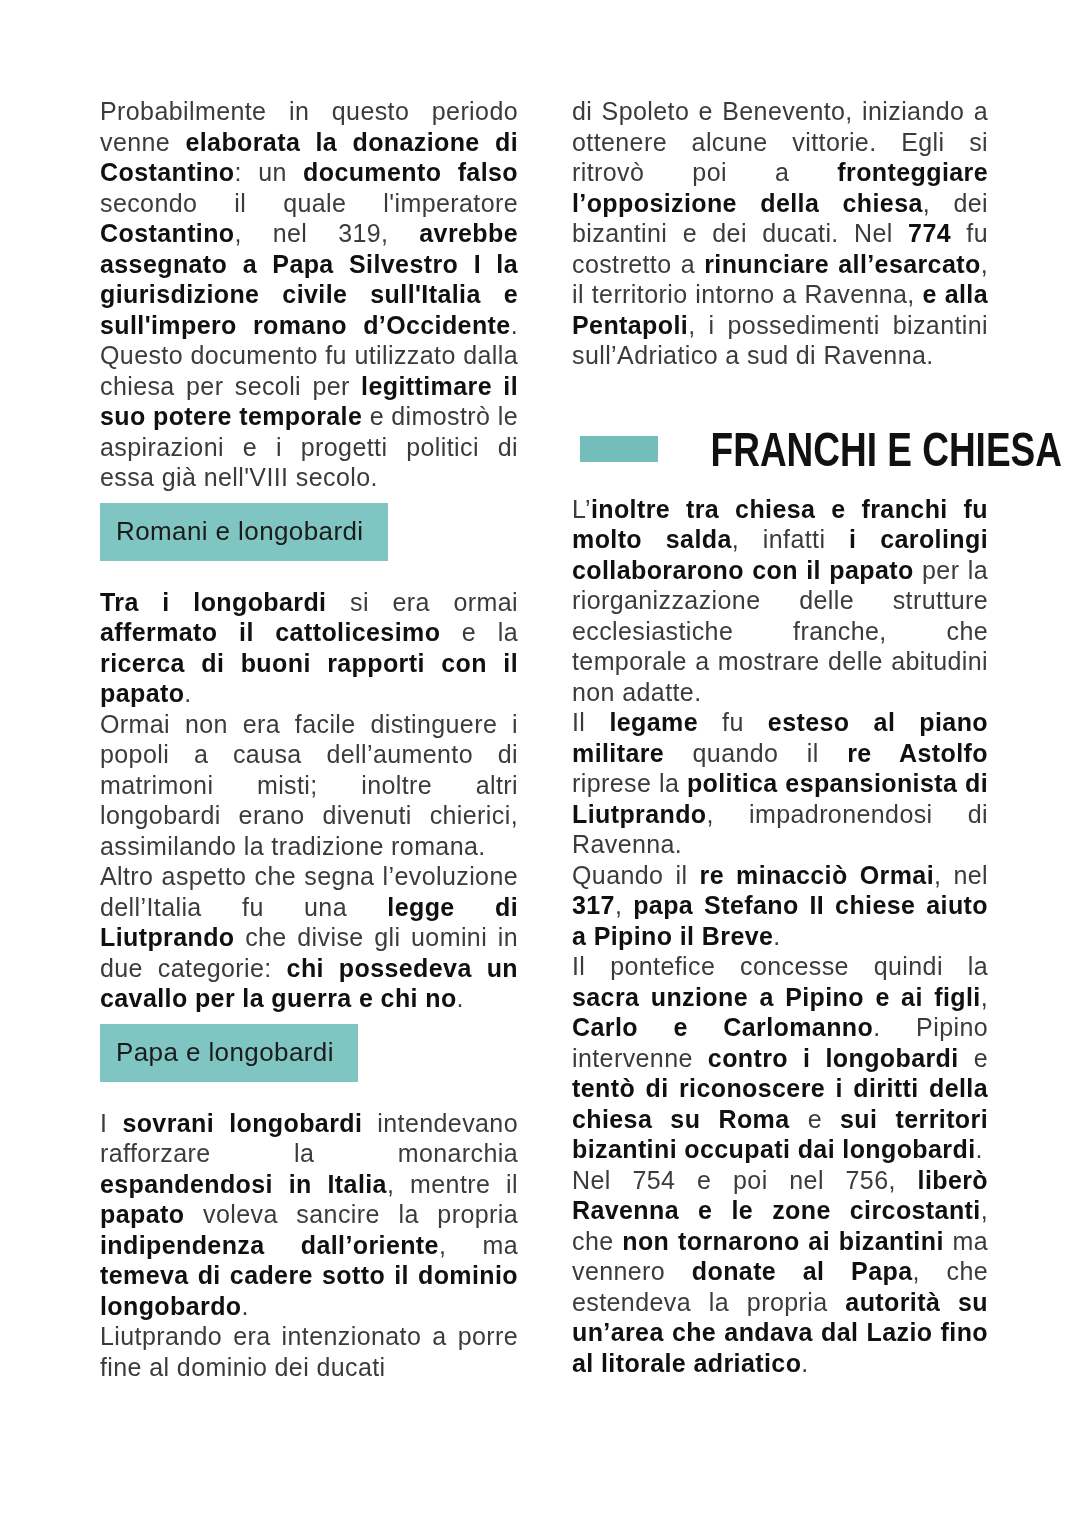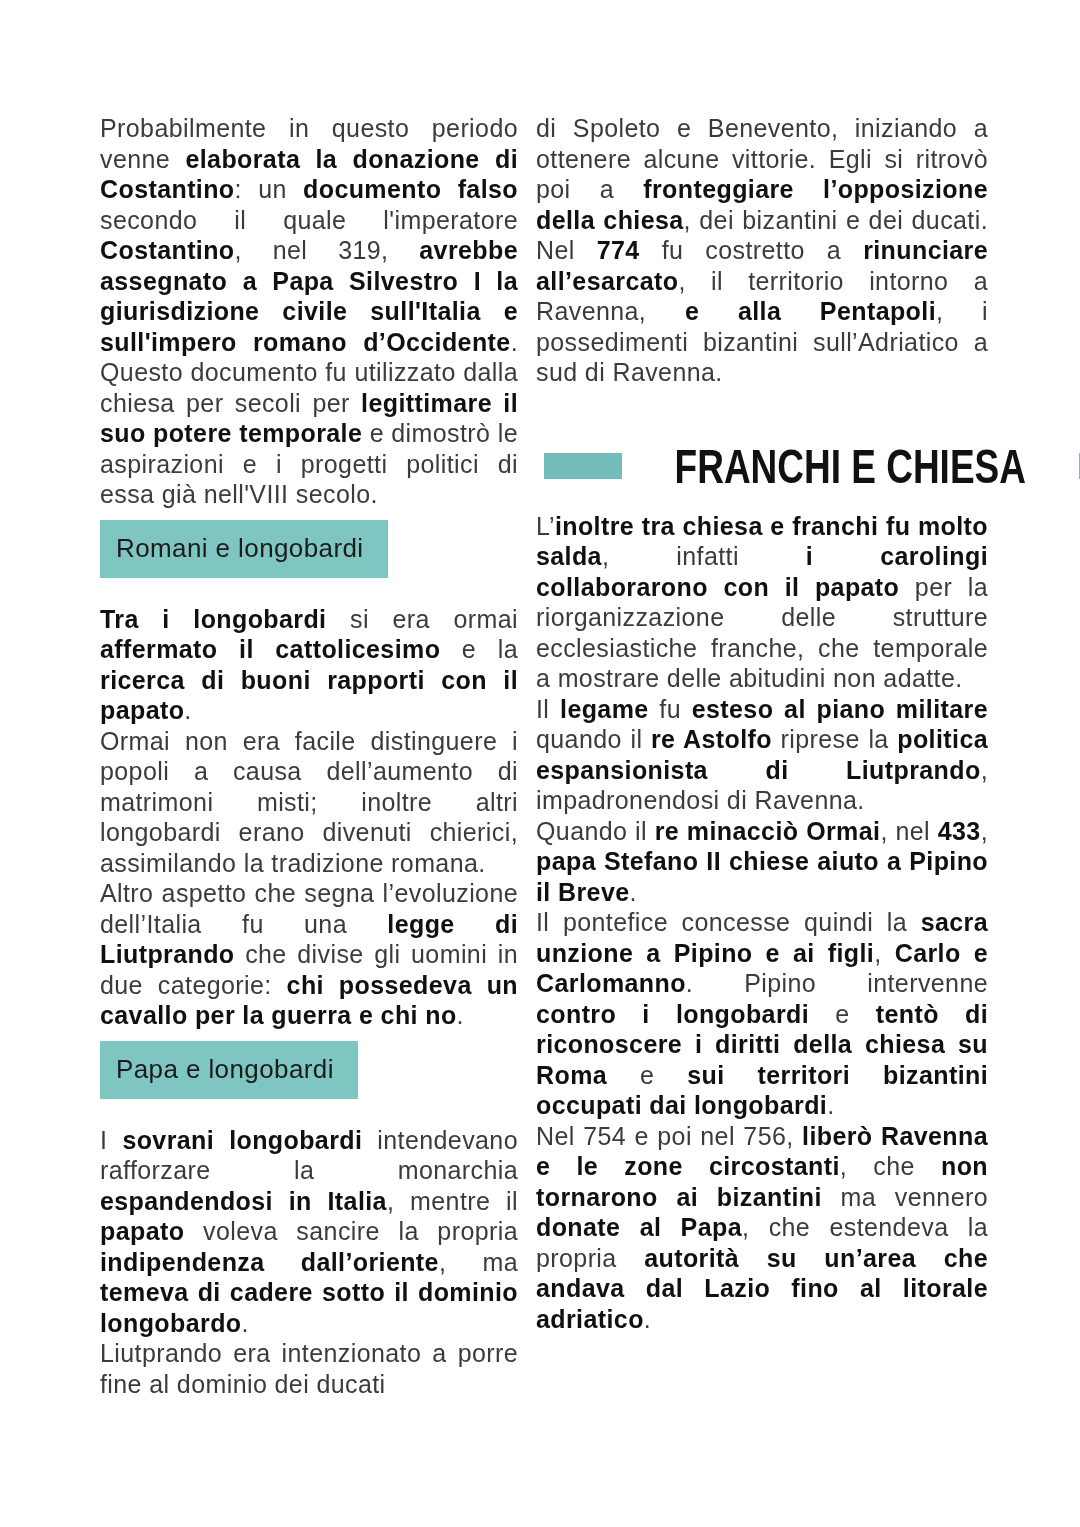"Probabilmente in questo periodo venne" .columns { gap: 18px -> 42px; top: 113px -> 96px }
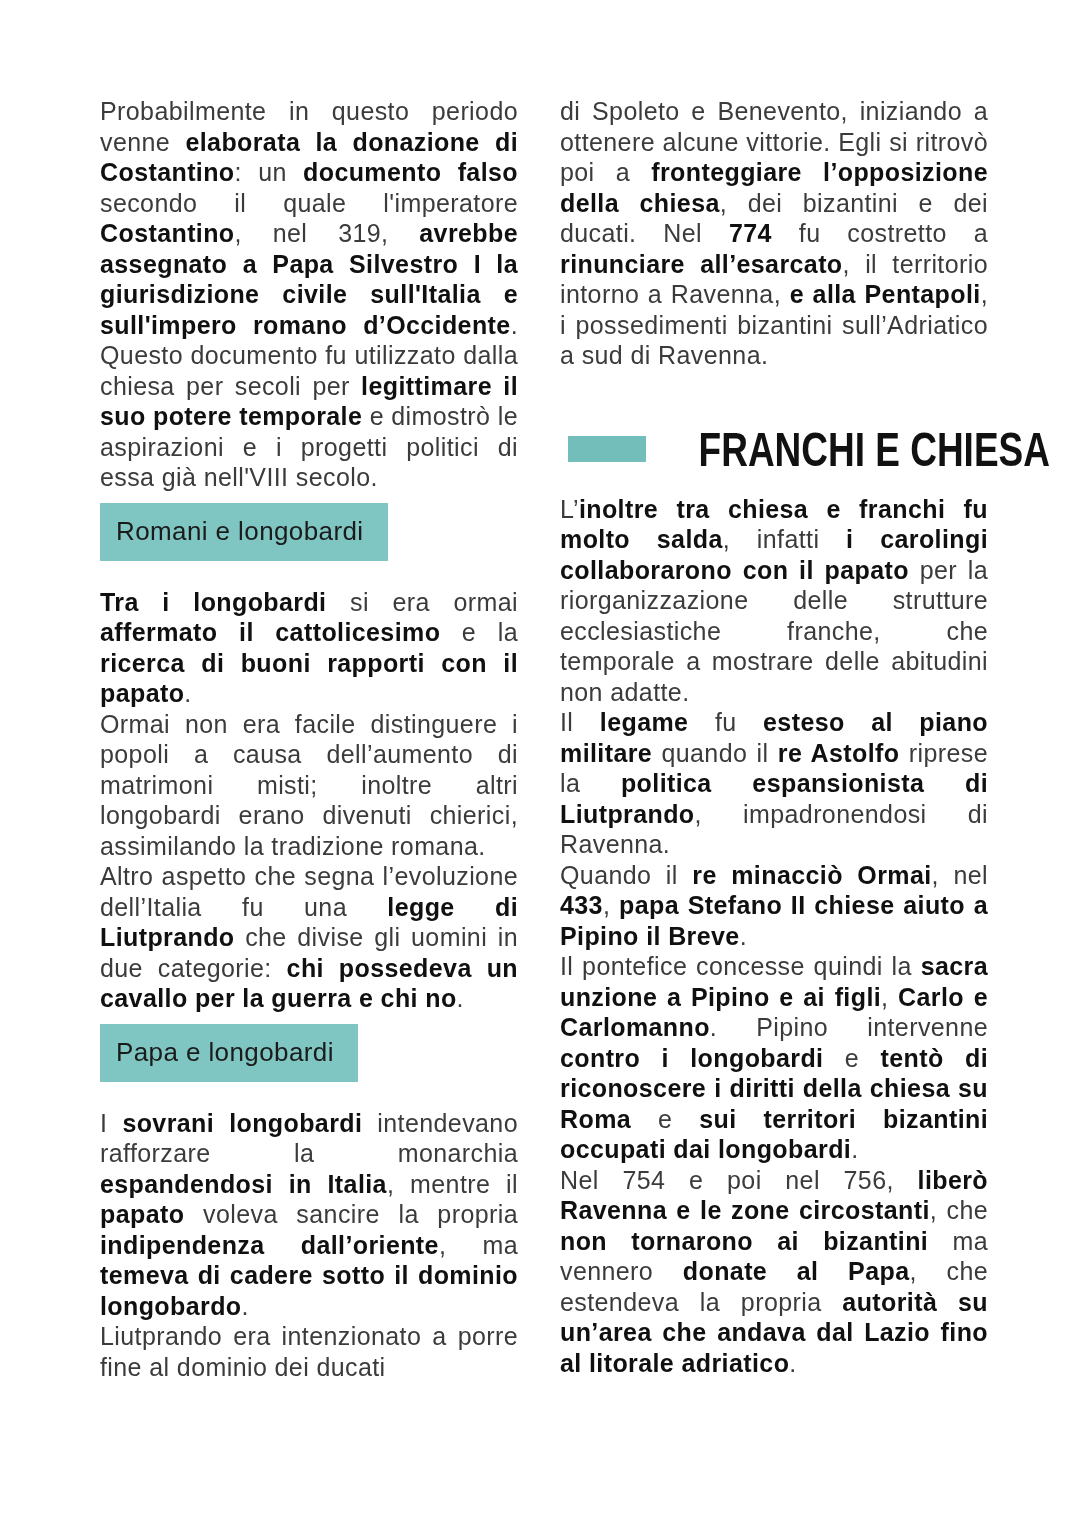"di Spoleto e Benevento, iniziando" #col-right { margin-left: none -> 12px }
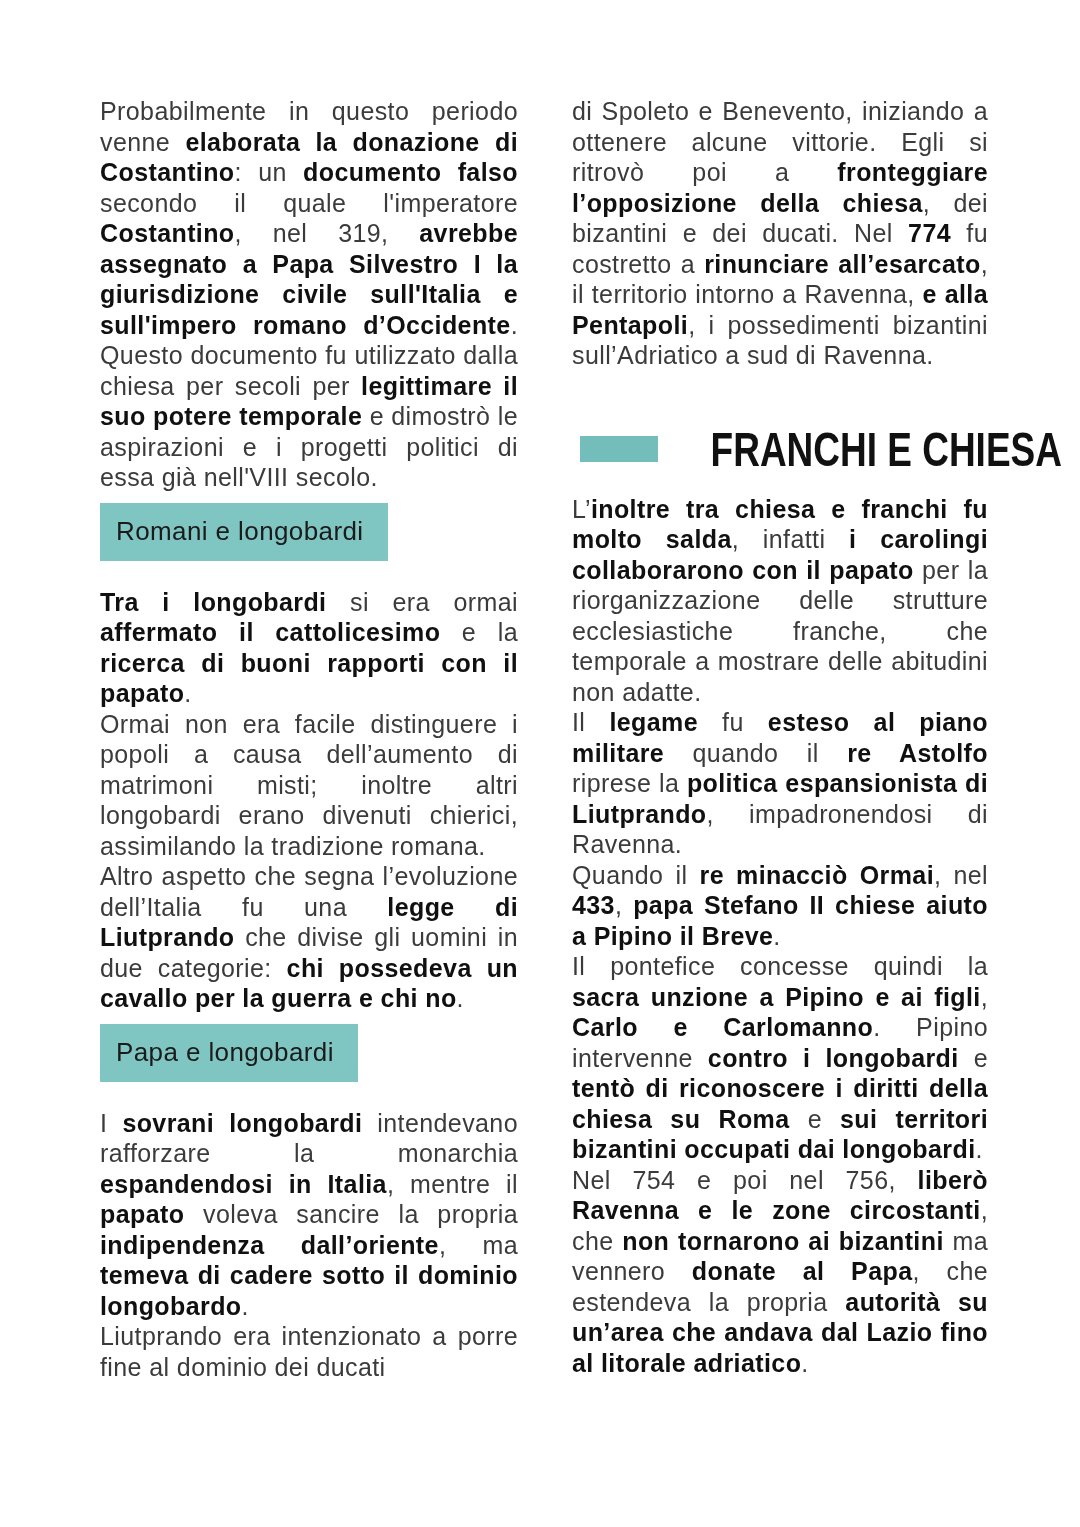"433" span.seg { text: 433 -> 317 }
